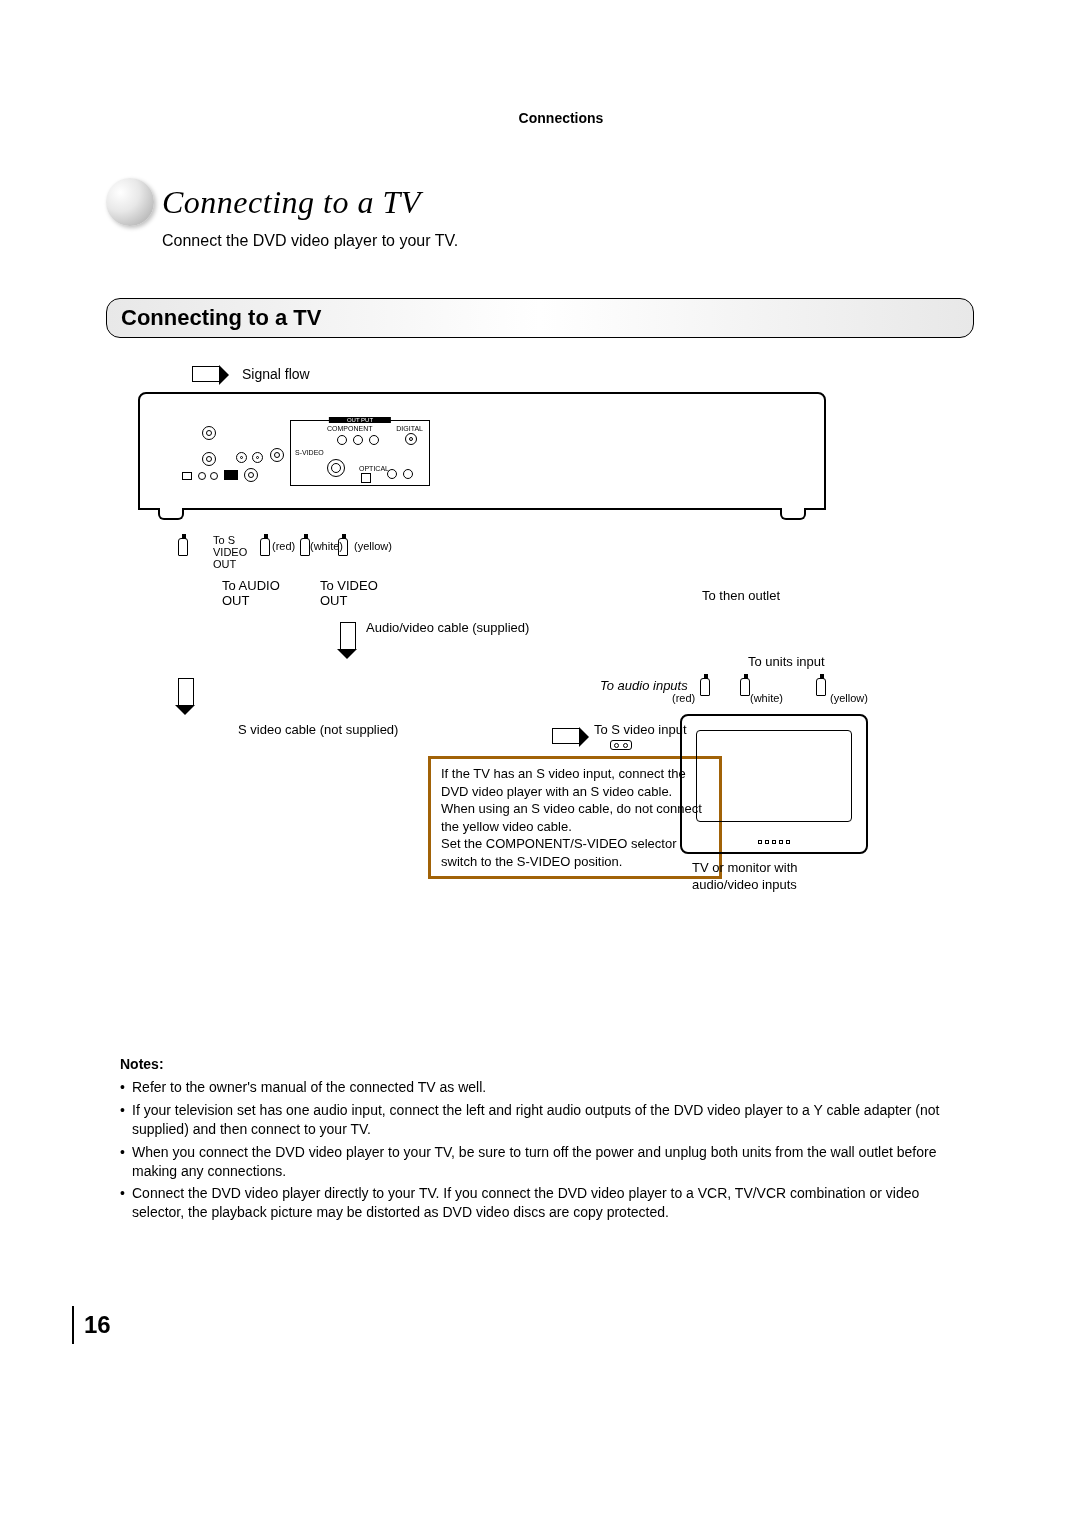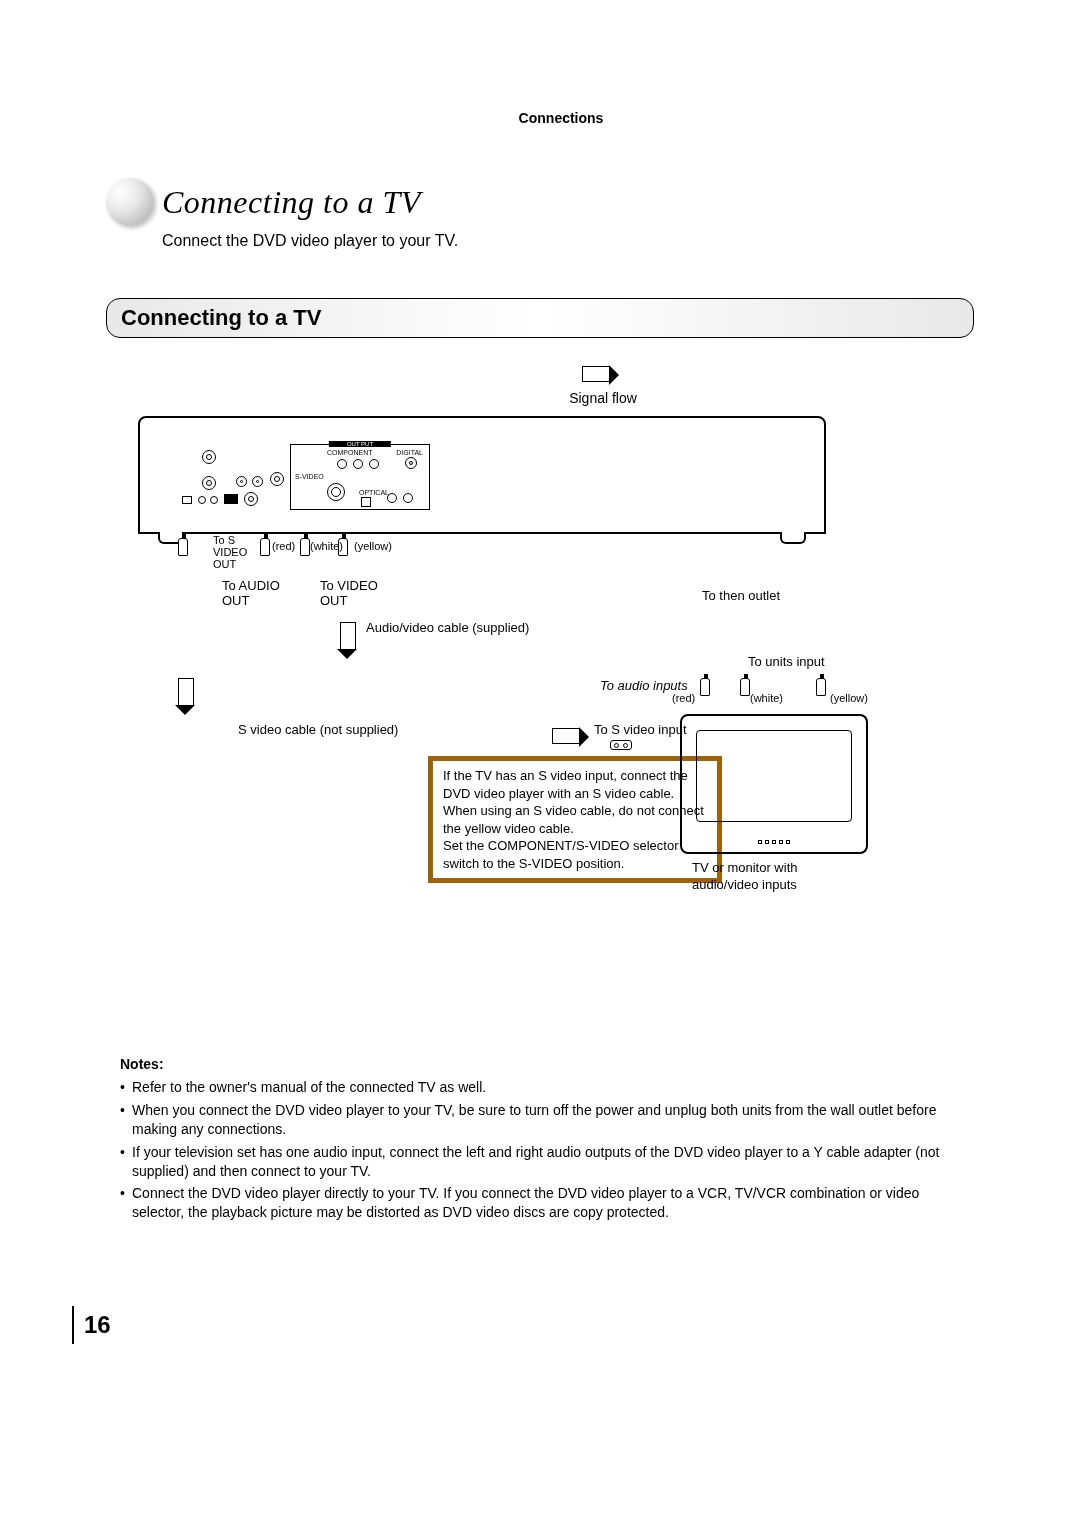"Signal flow" .signal-flow-row { align-items: center -> flex-start; flex-direction: column -> none }
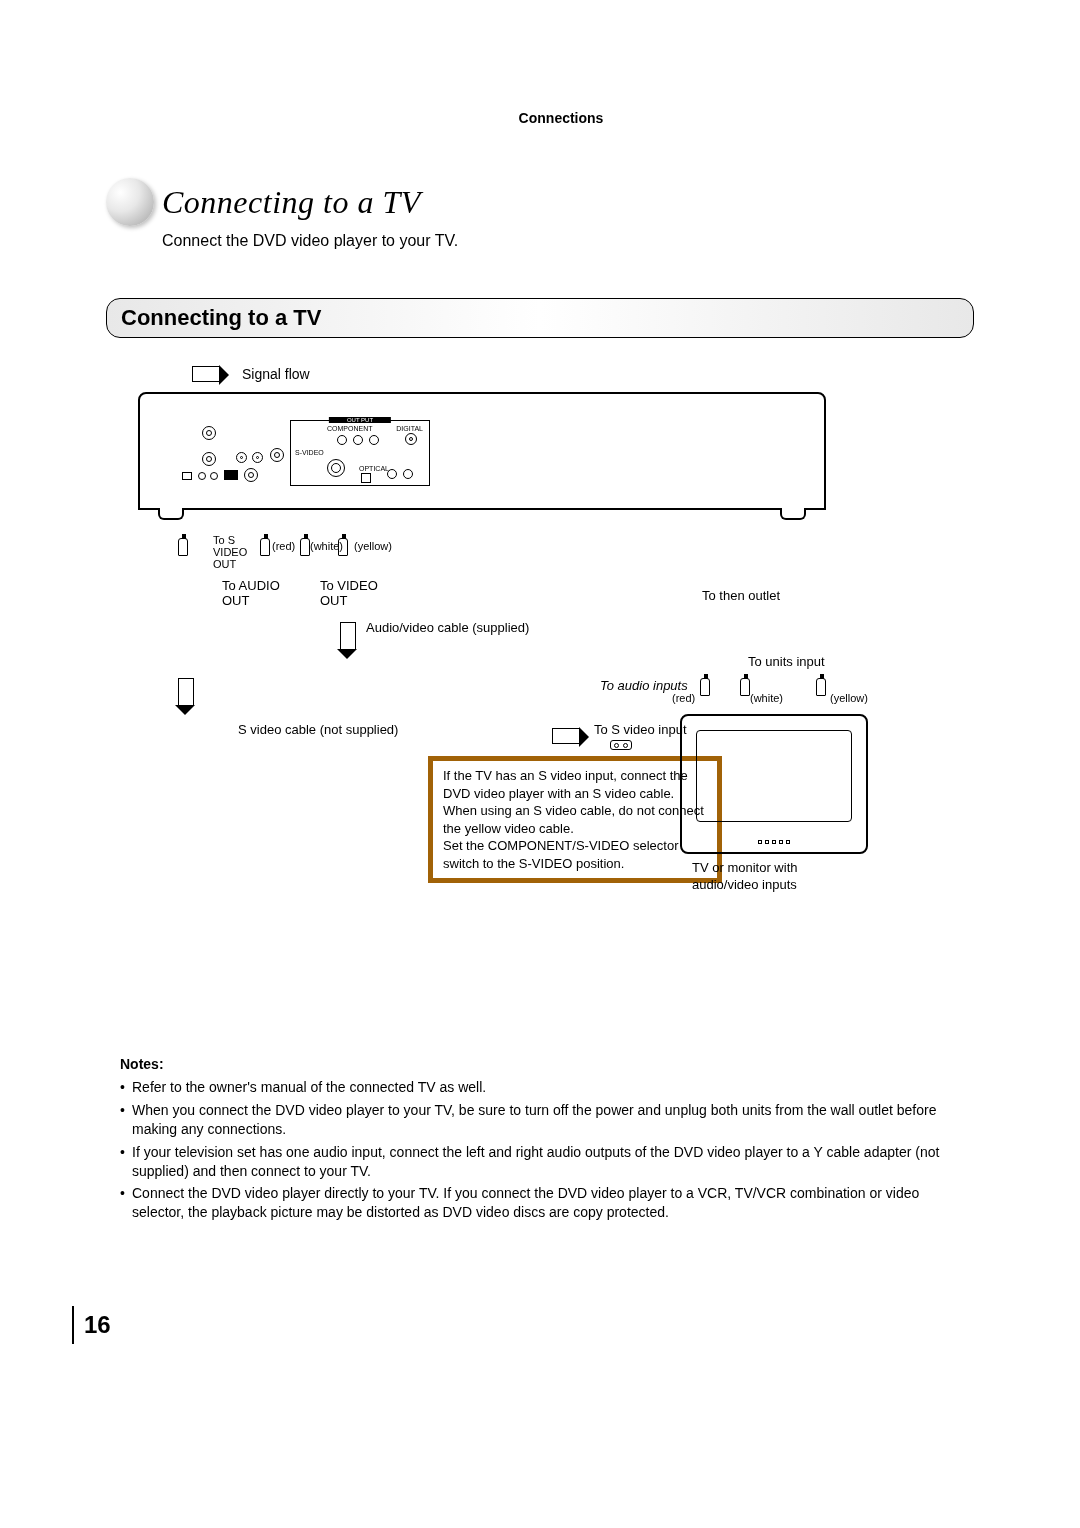"If the TV has an" .note-box { border: 5px solid #a16207 -> 3px solid #a16207 }
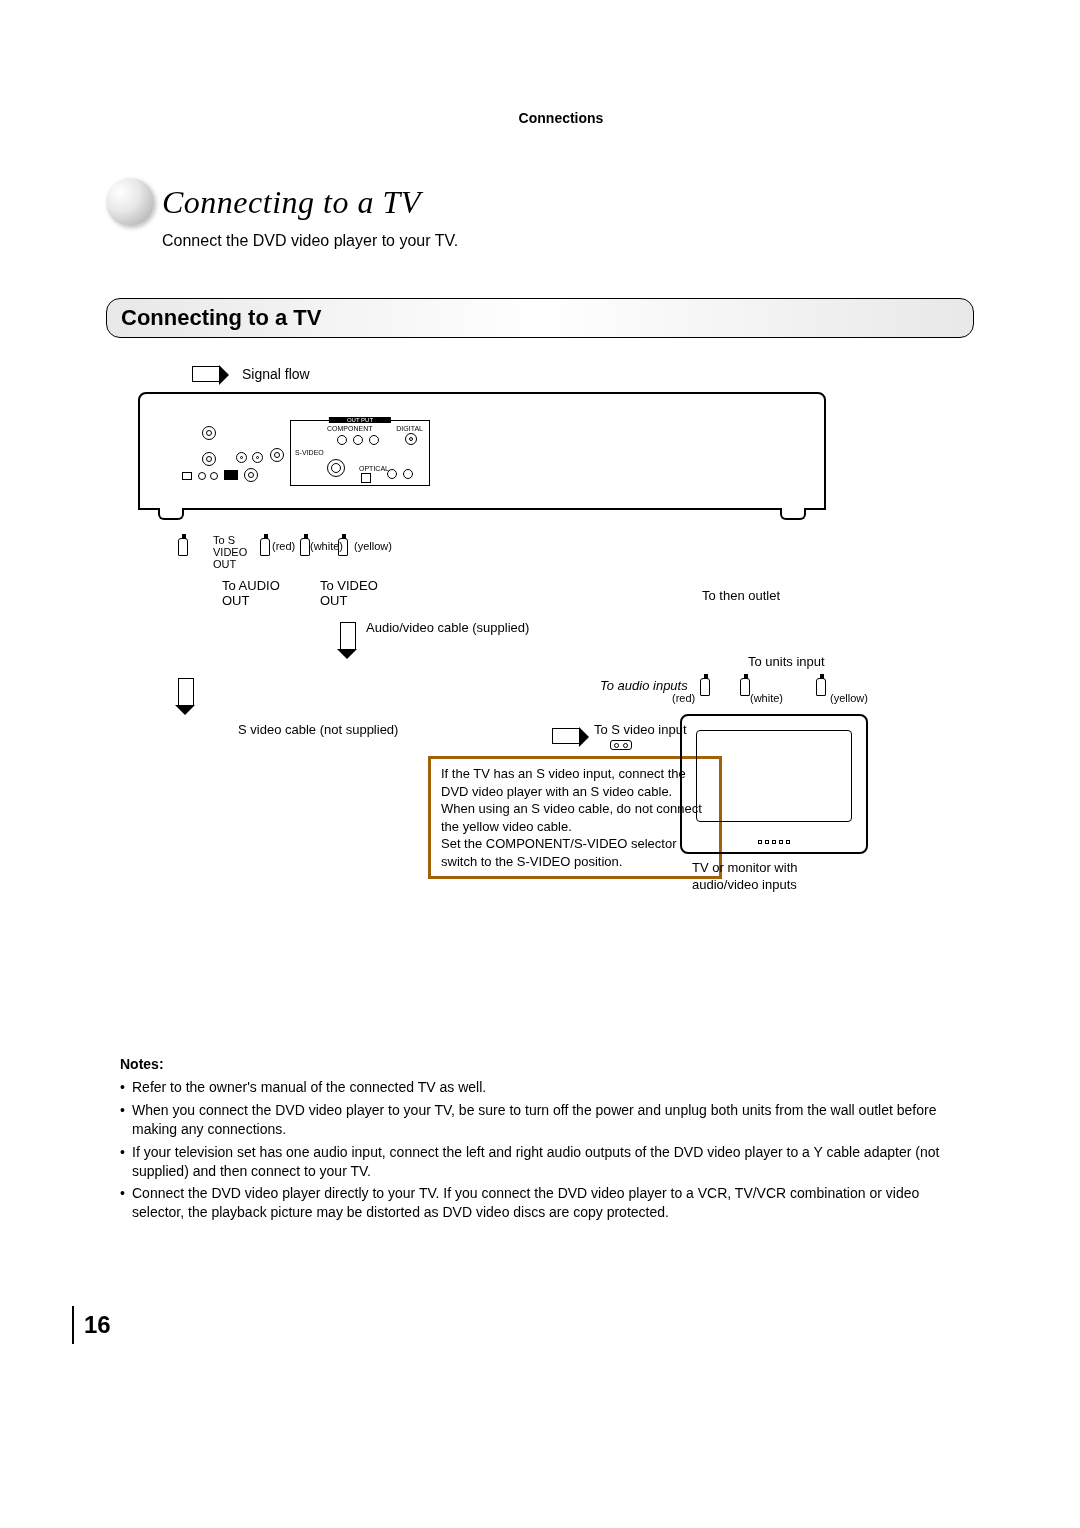"When you connect the DVD" li { order: before "If your television set has" -> after "If your television set has" }
